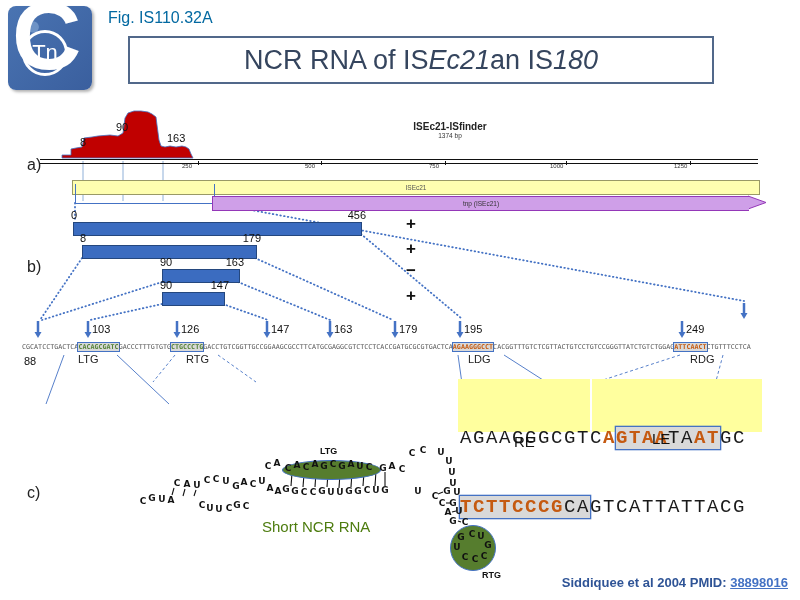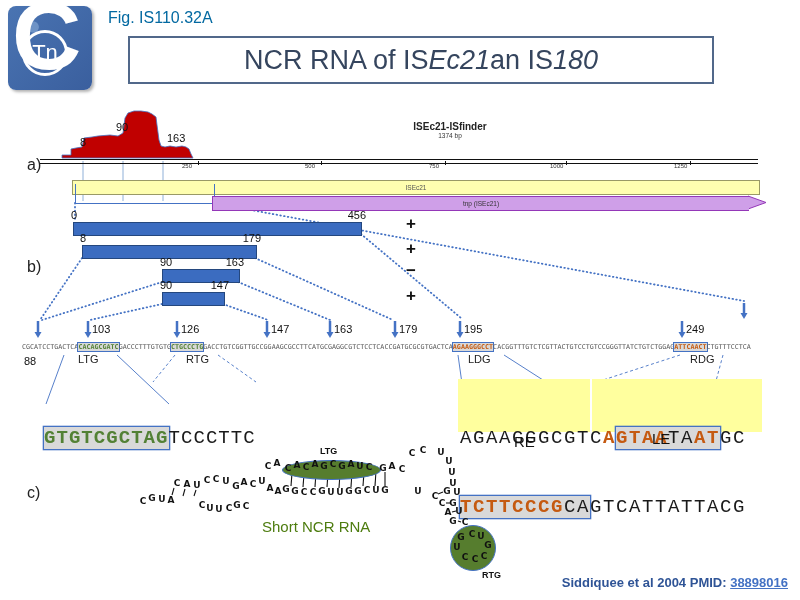"GTGTCGCTAGTCCCTTC" div { html: <div><span><span>GTGTCGCTAG</span></span><span>TCCCTTC</span></div> -> none }
